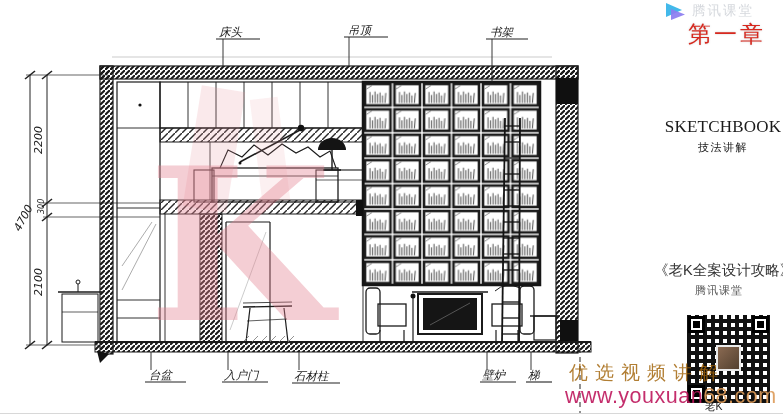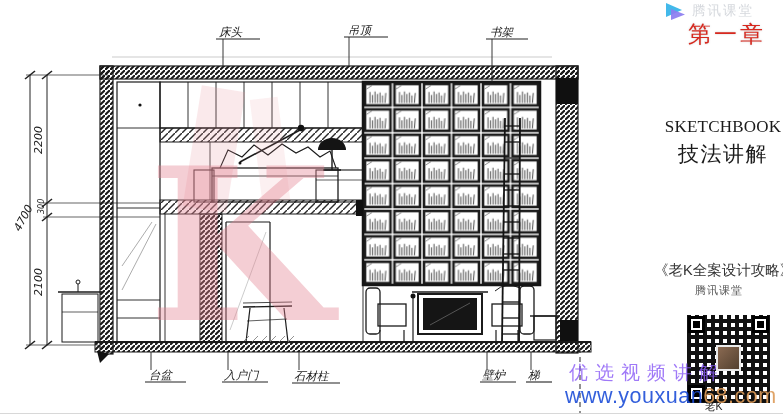"技法讲解" .block-title .zh { font-size: 21px -> 11px }
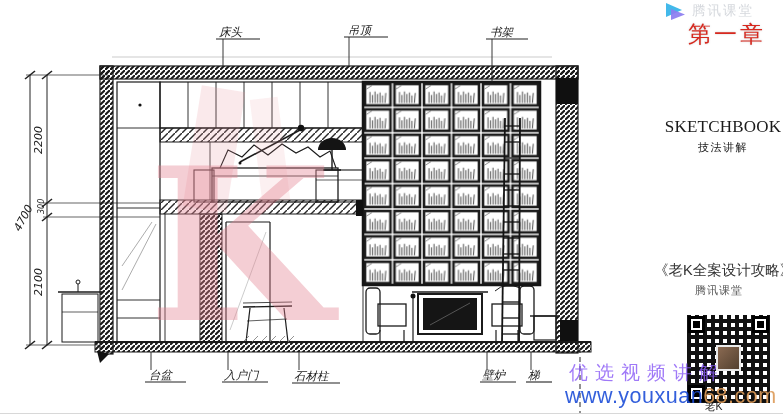"优选视频讲解" .wm-red { color: #8b5cf6 -> #a16207 }
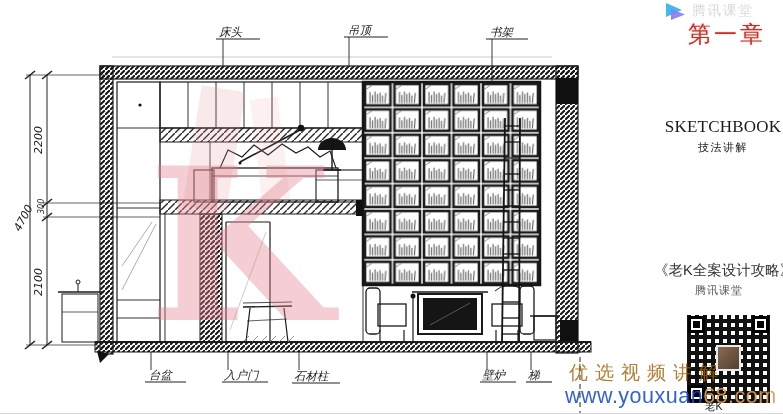"www.youxuan" .wm-url .a { color: #1d4ed8 -> #be185d }
